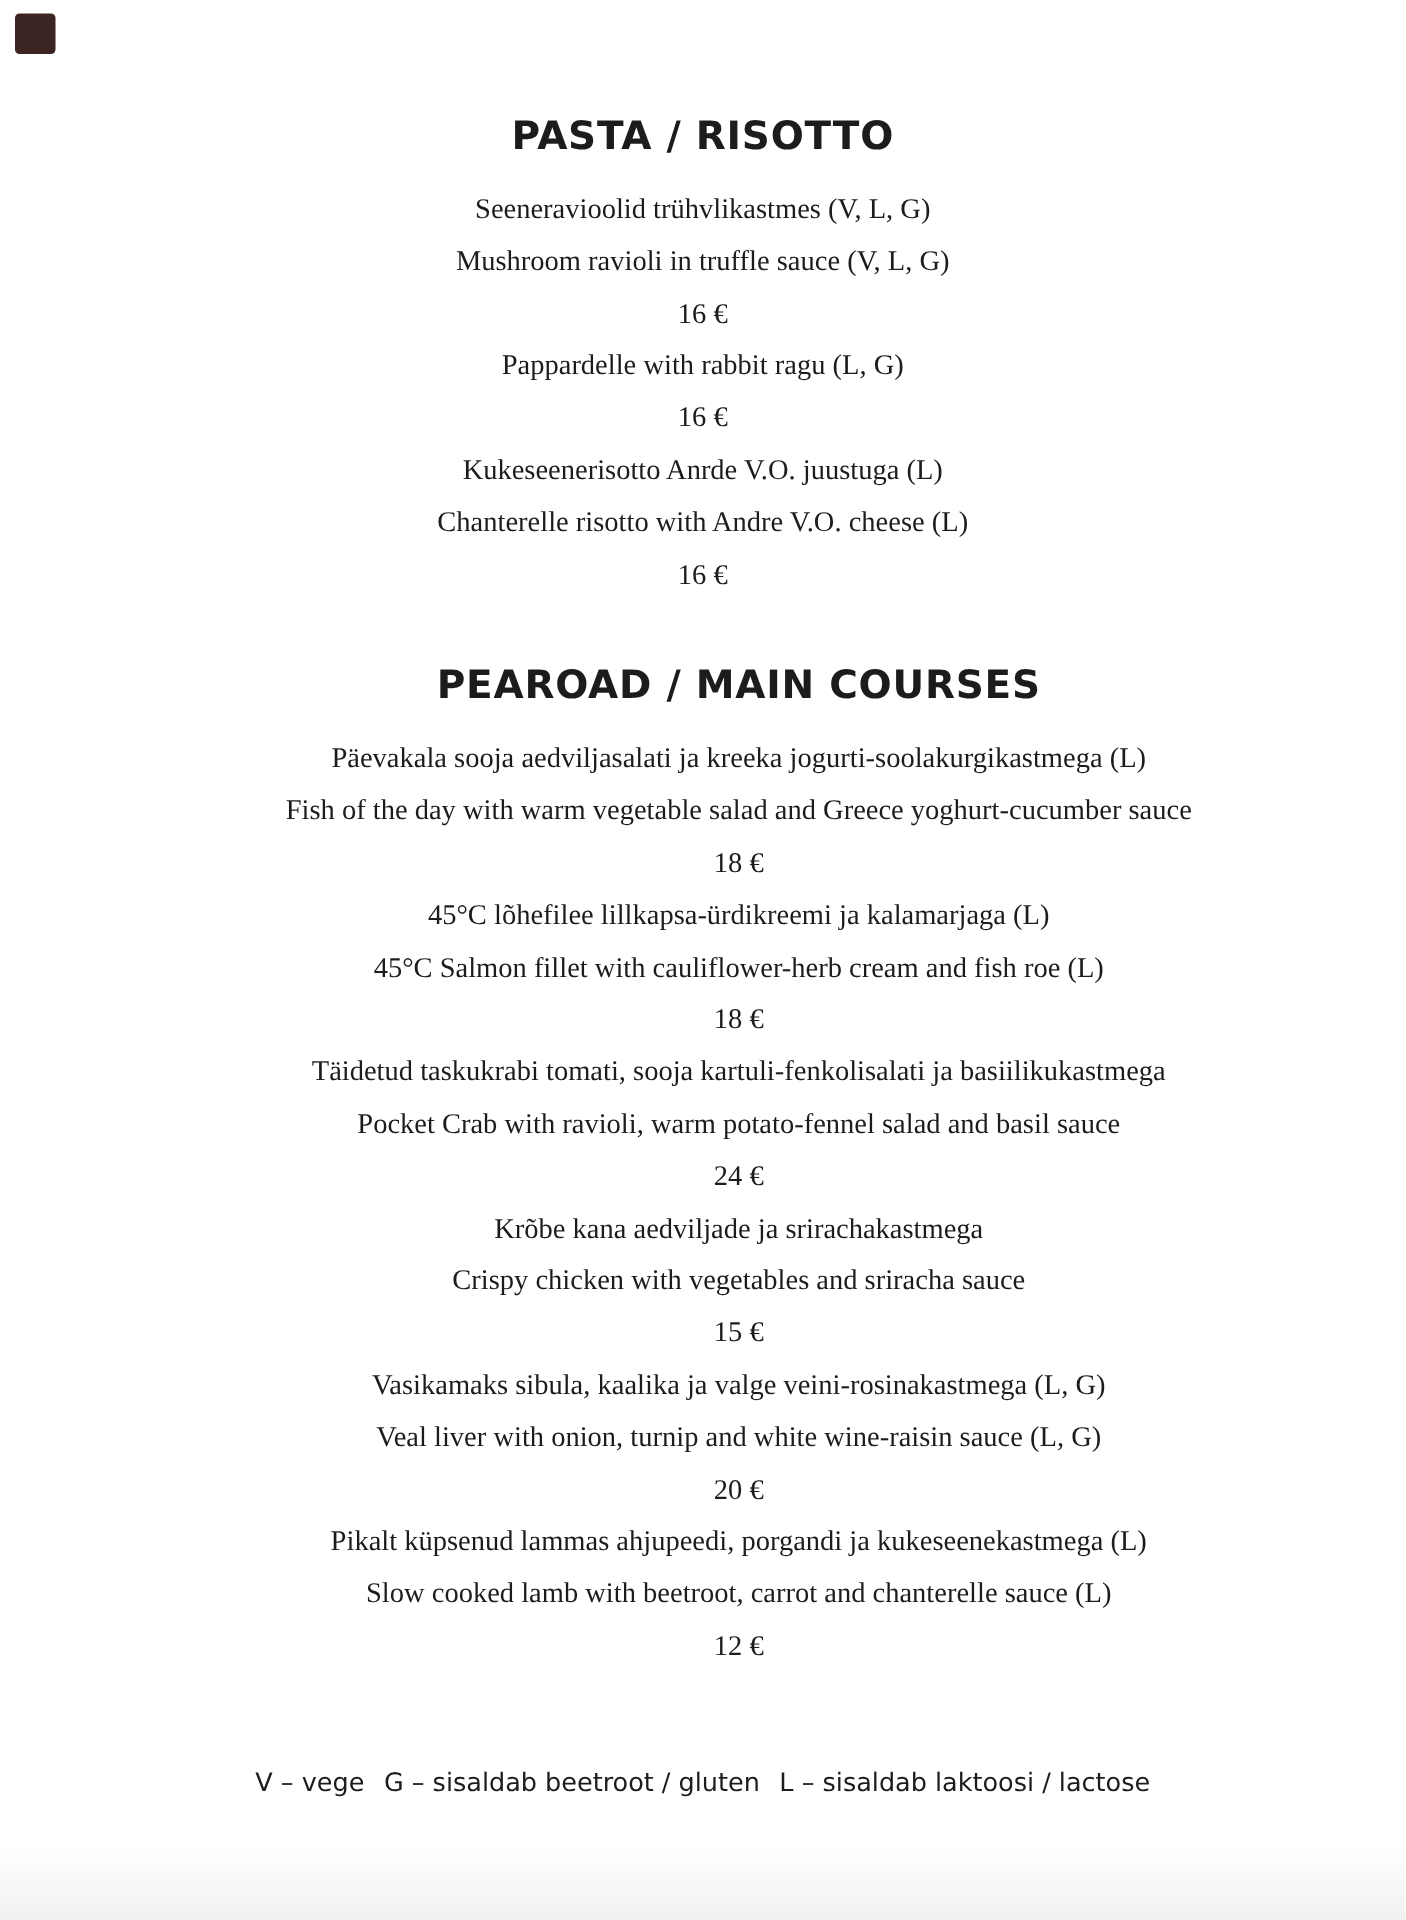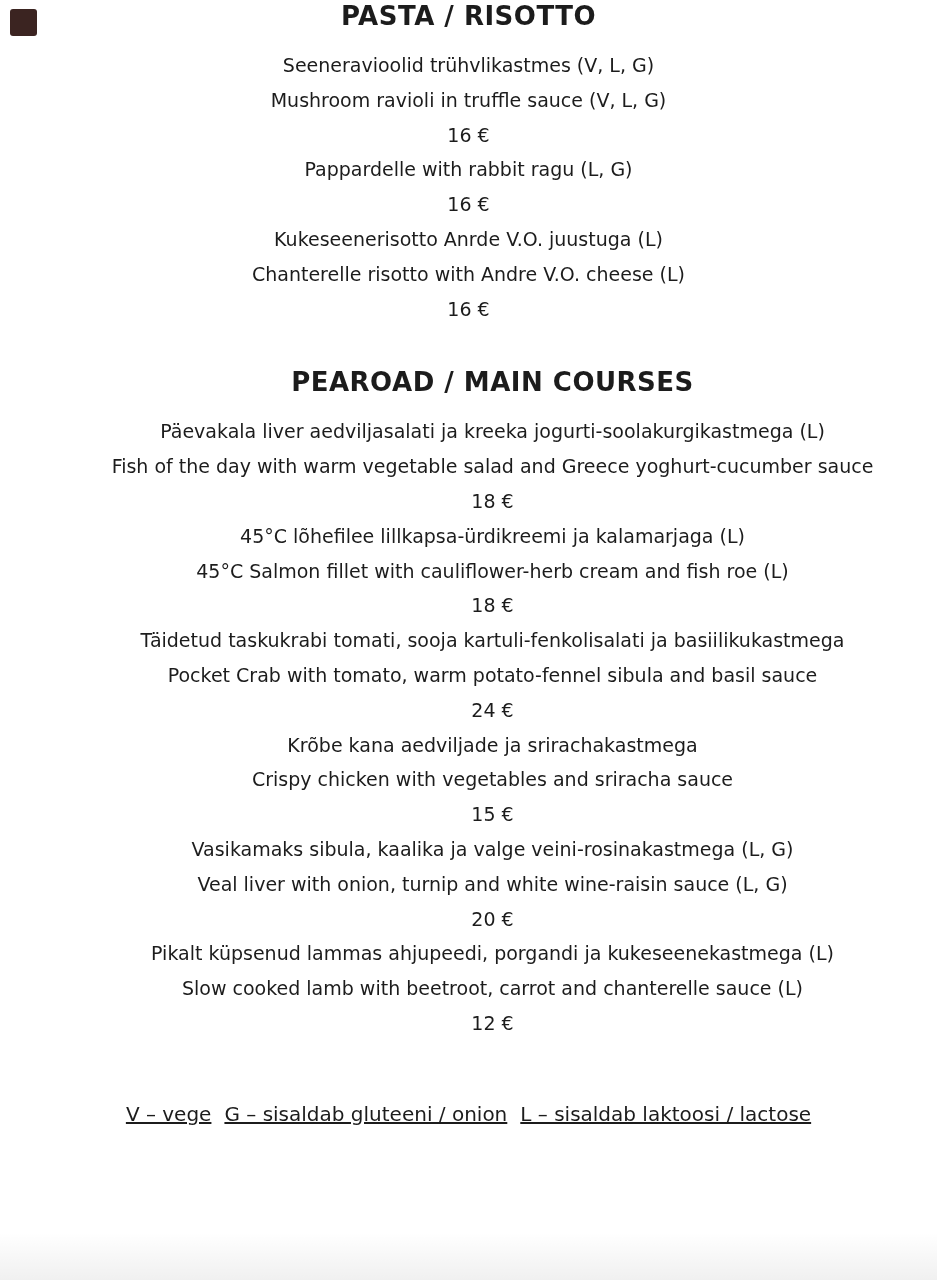"PASTA / RISOTTO" .menu { padding-top: none -> 75px }
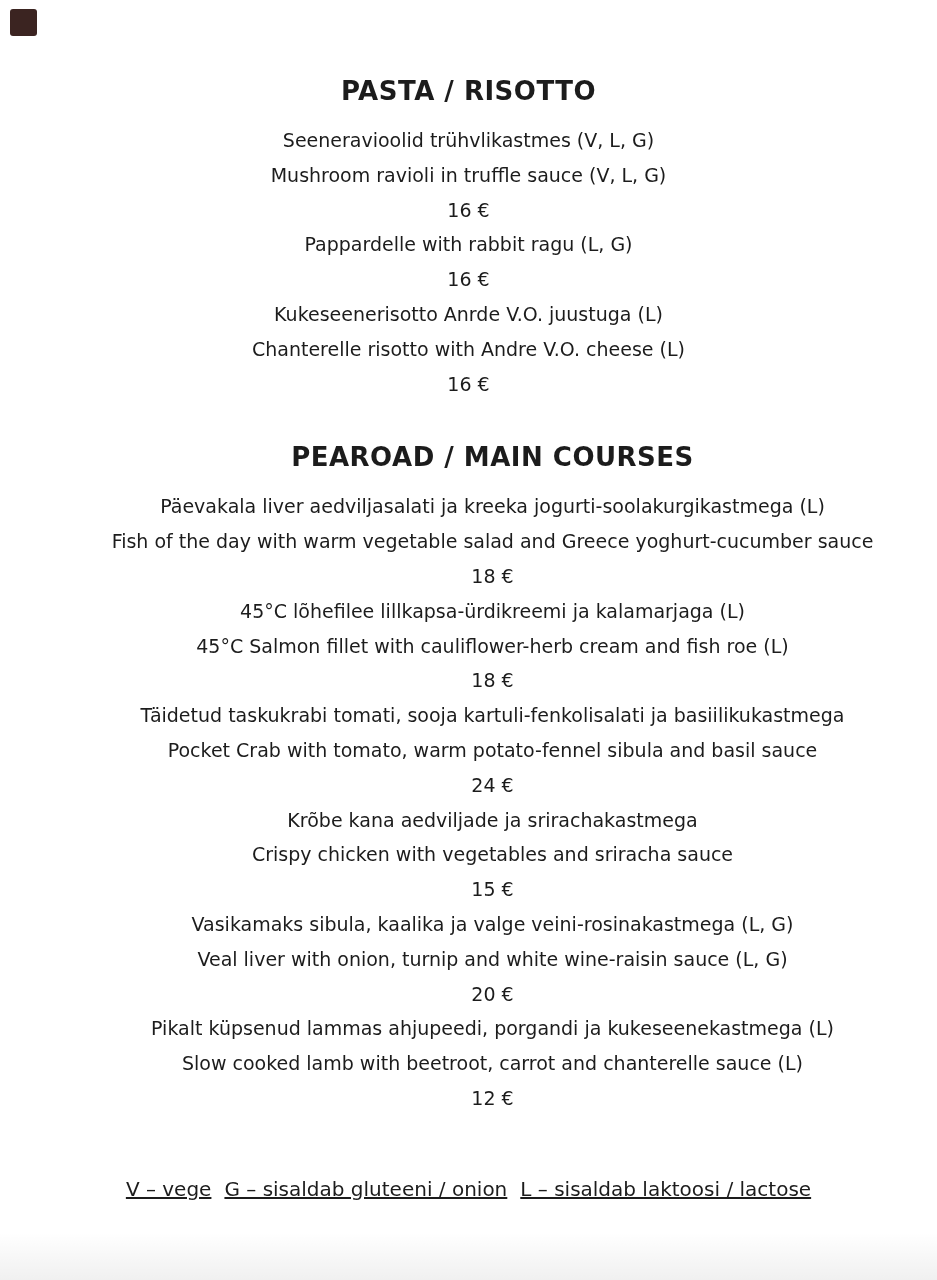"Seeneravioolid trühvlikastmes (V, L, G)" .menu-item p { font-family: none -> Liberation Serif, serif }
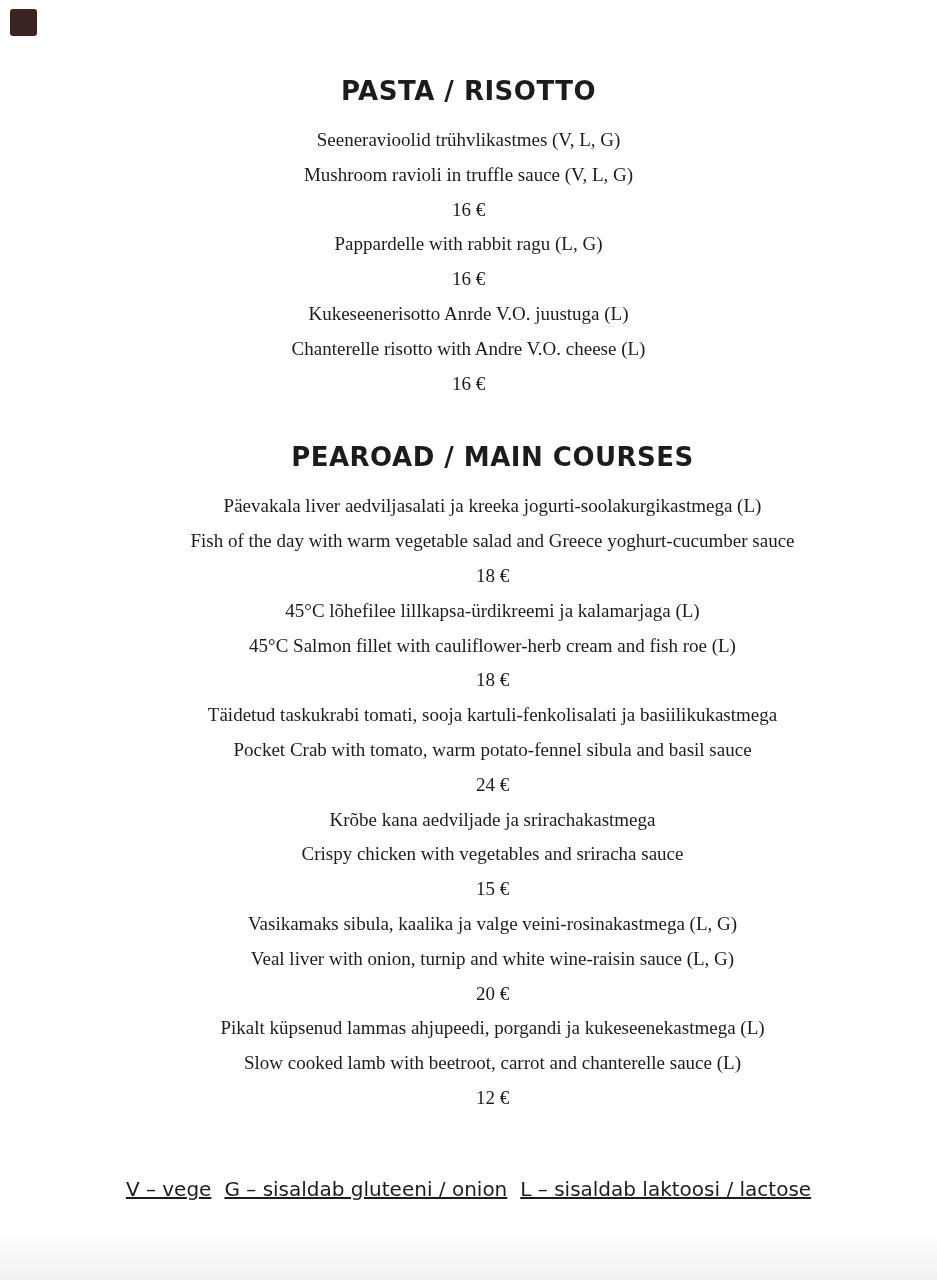"Päevakala liver aedviljasalati ja kreeka" p.et { text: liver -> sooja }
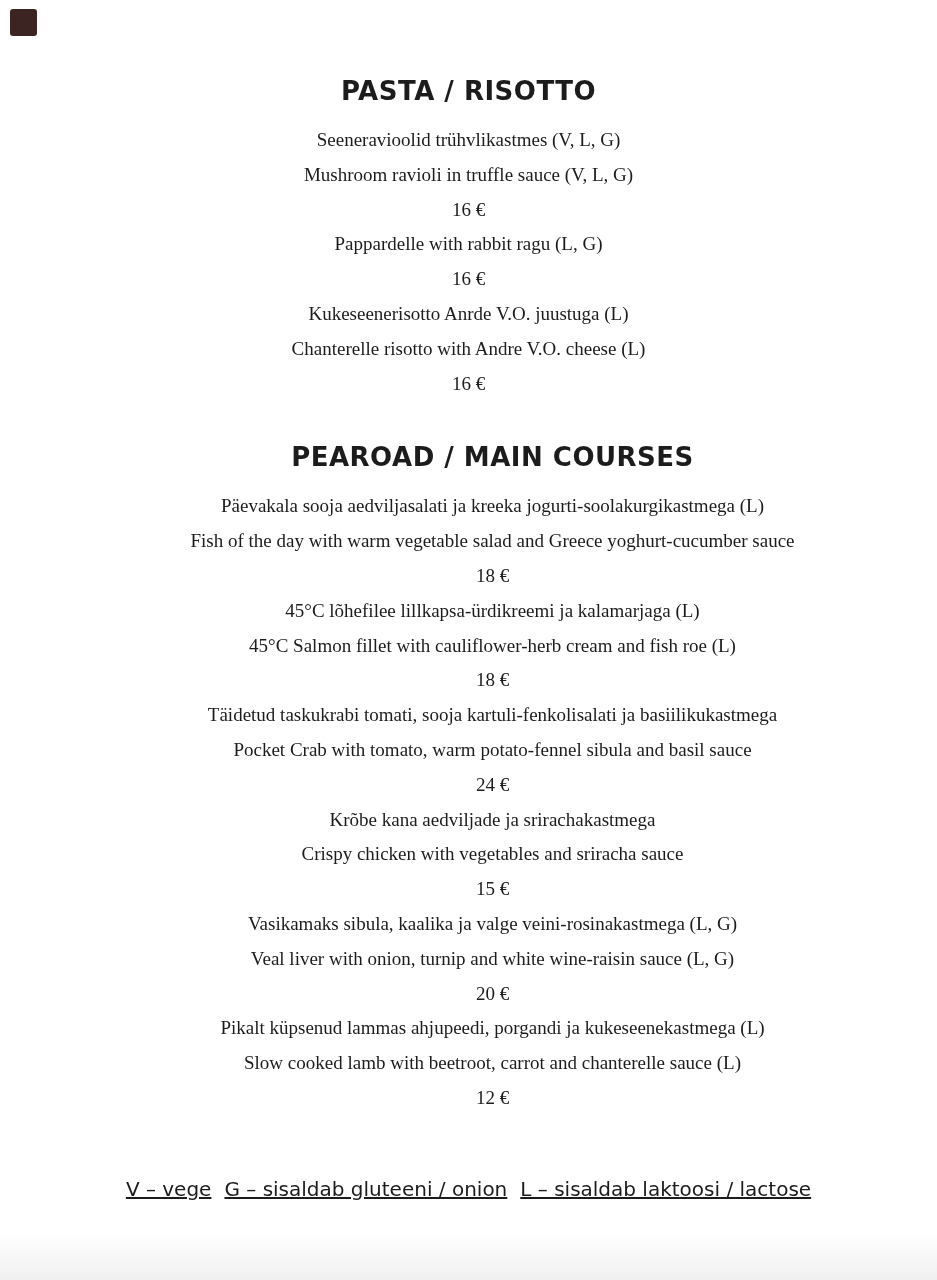"Pocket Crab with tomato, warm" p.en { text: tomato, warm potato-fennel sibula -> ravioli, warm potato-fennel salad }
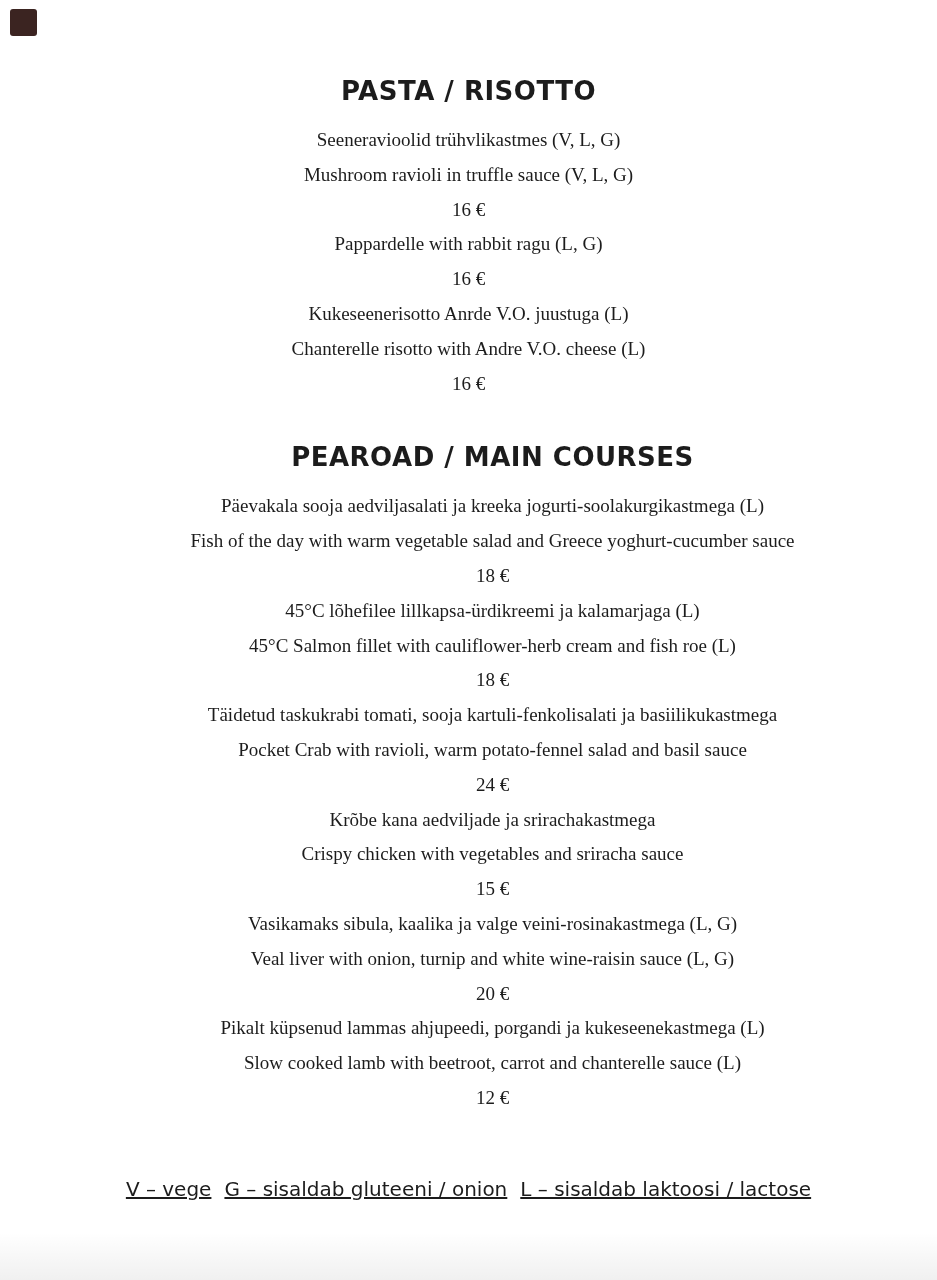"V – vege" .legend { font-size: 20px -> 17px; text-decoration: underline -> none }
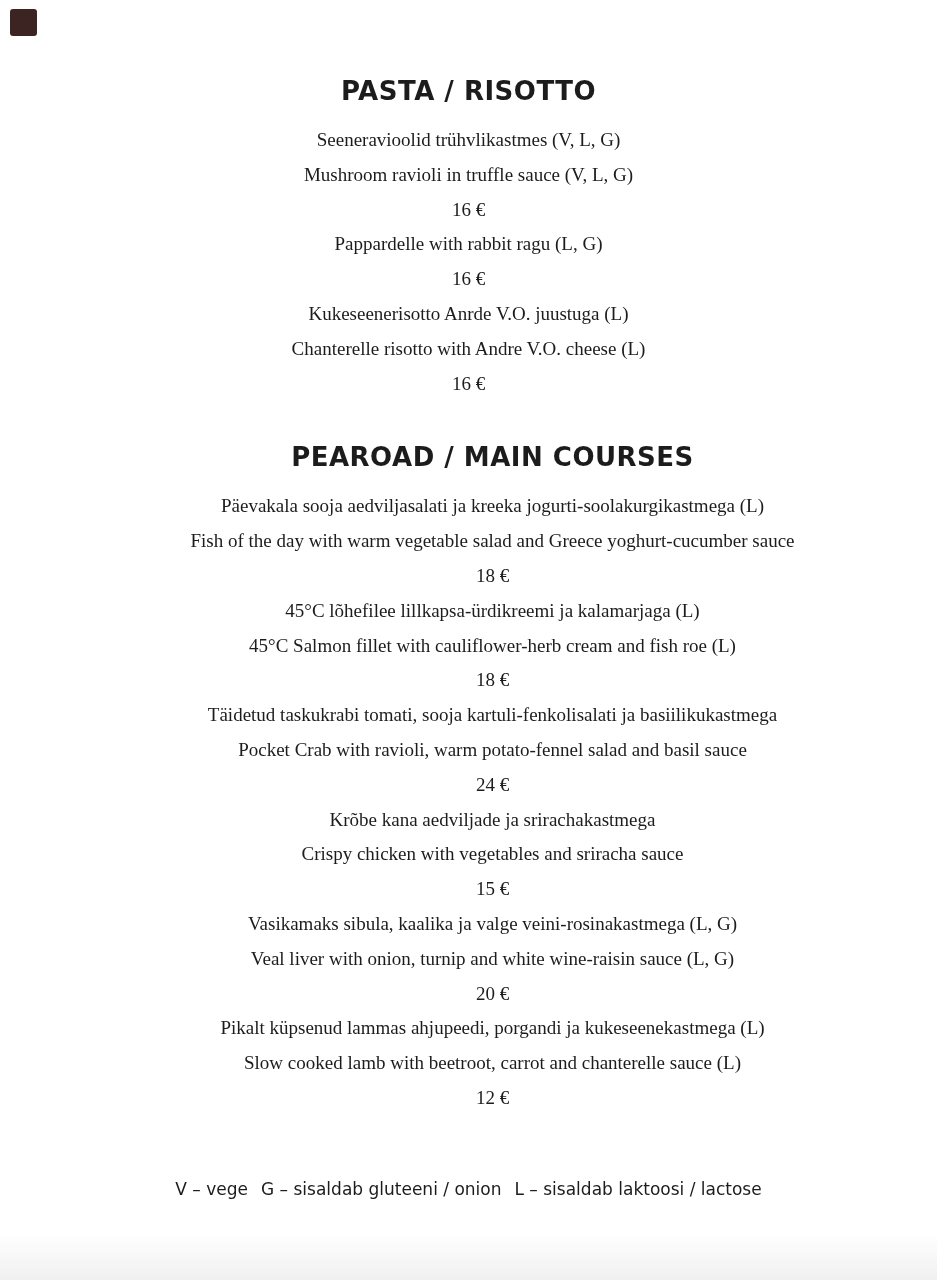"G – sisaldab gluteeni /" span { text: gluteeni / onion -> beetroot / gluten }
